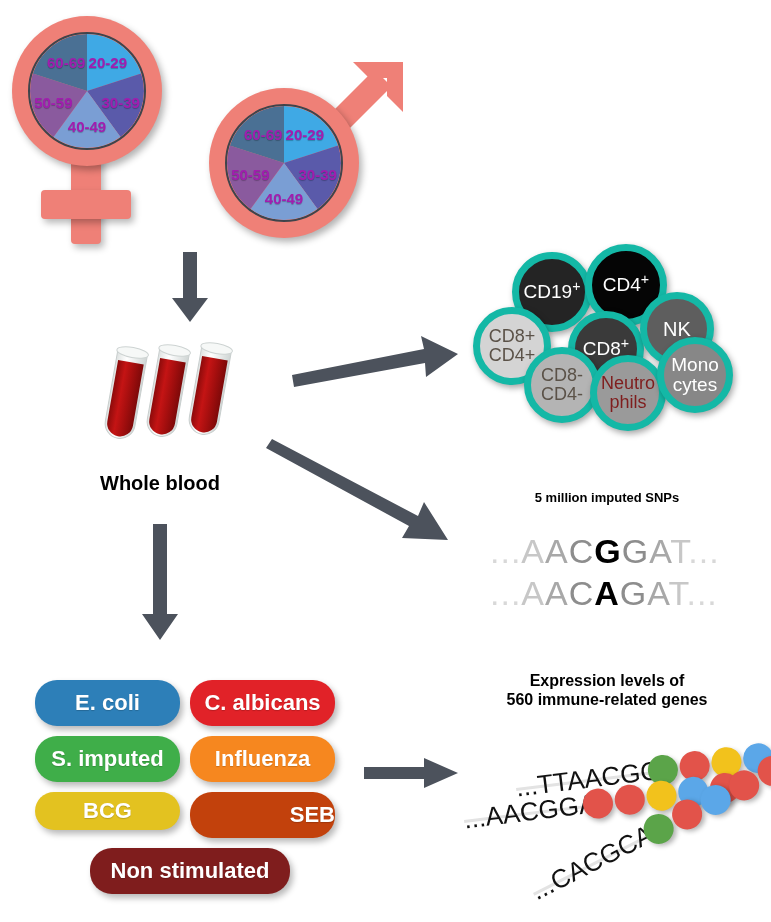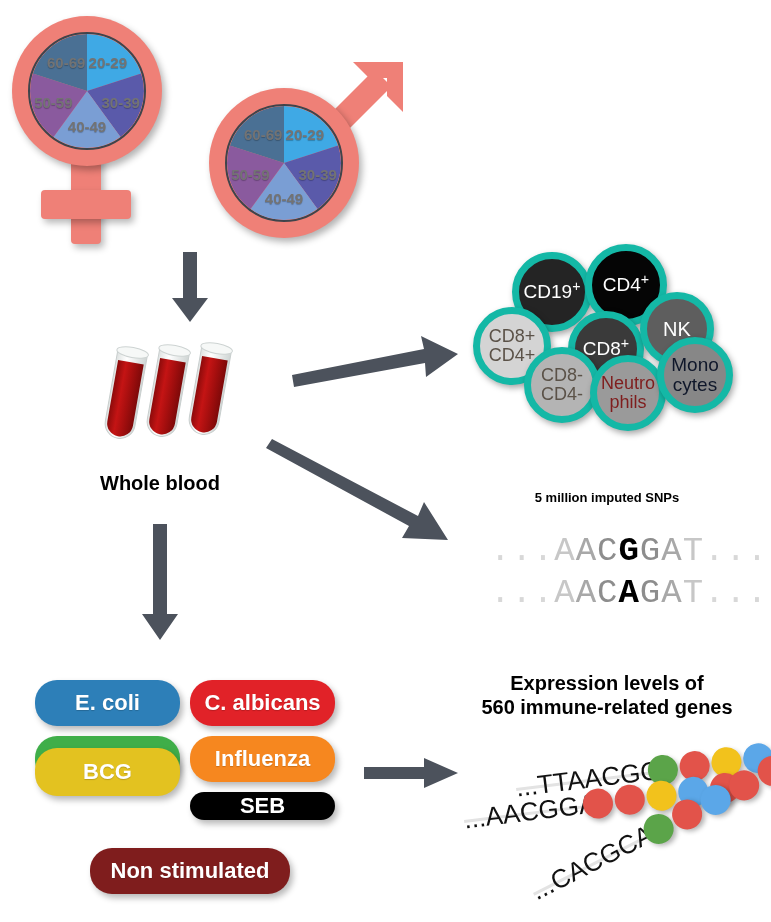"60-69" .pie-label { color: #737373 -> #a21caf }
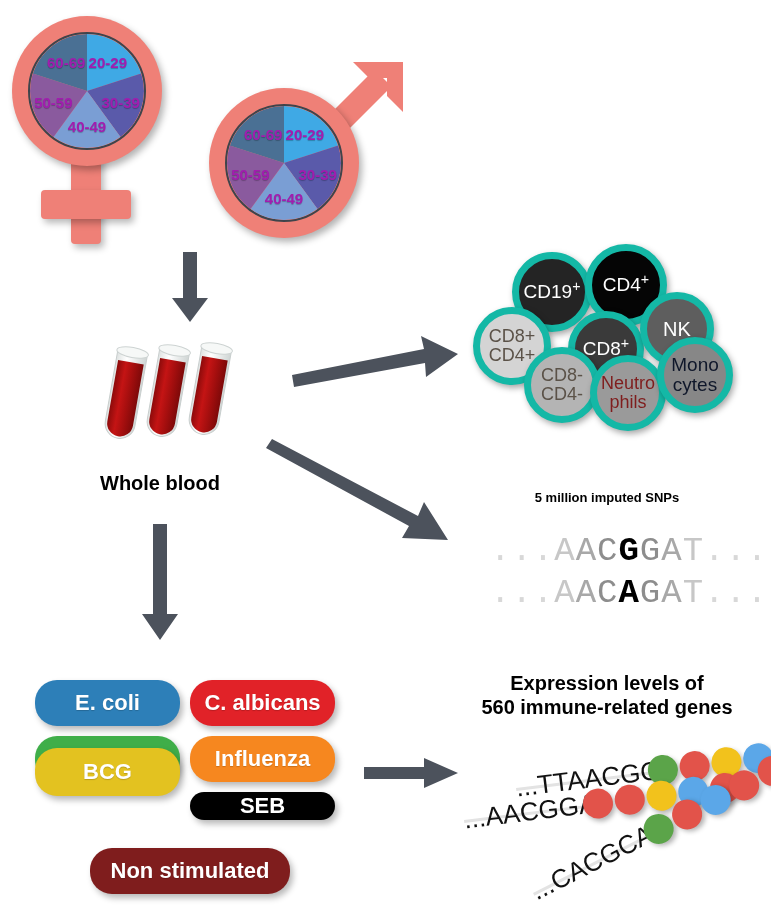"Mono" div.cell { color: #0f172a -> #ffffff }
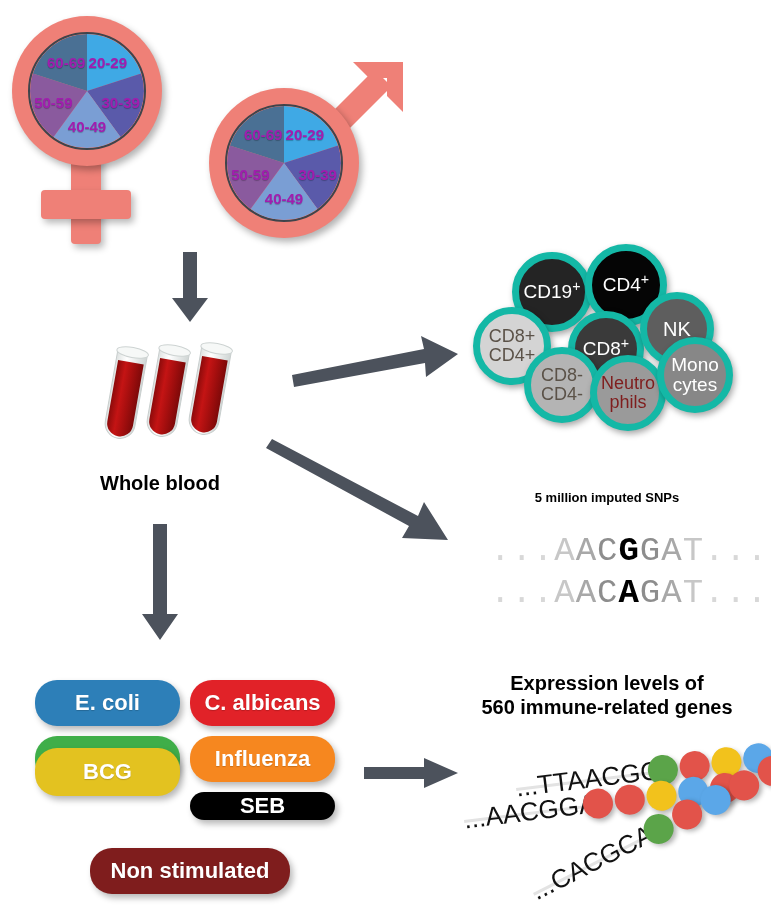"...AACGGAT..." .snp-row { font-family: Liberation Mono, monospace -> Liberation Sans, sans-serif }
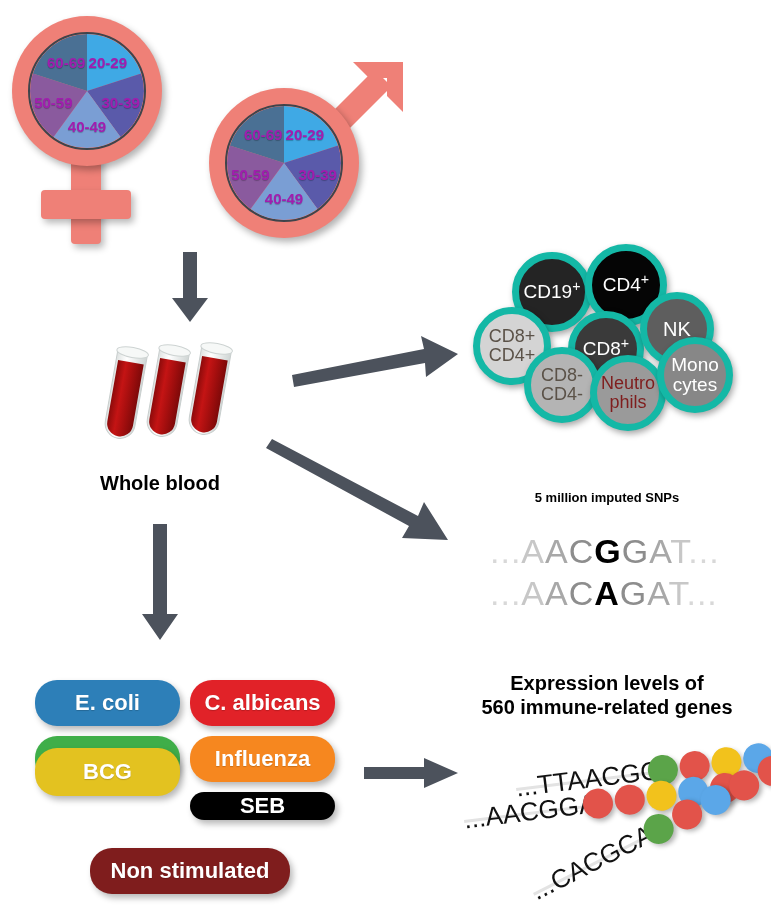"Expression levels of" #title-expression { font-size: 20px -> 16px }
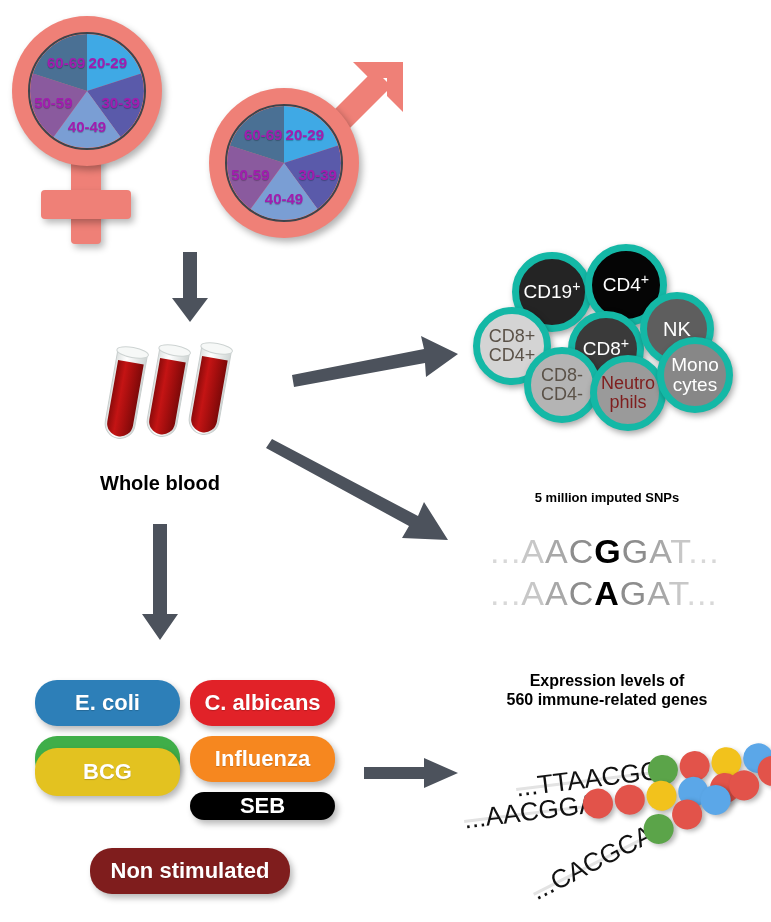"BCG" div.pill { height: 48px -> 38px; top: 748px -> 792px }
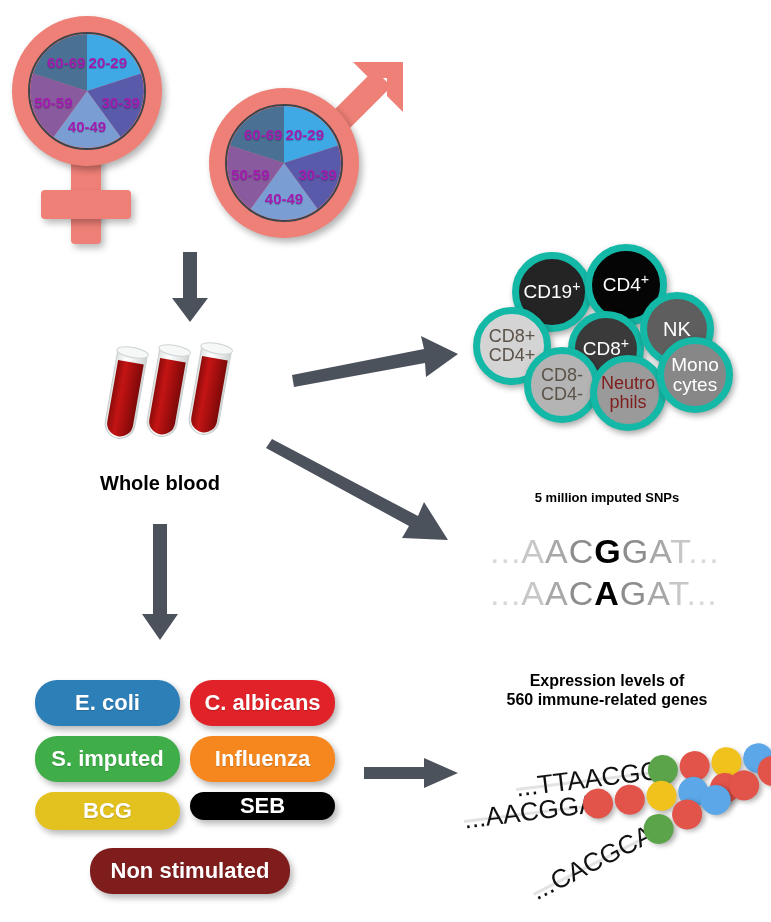"SEB" div.pill { background: #000000 -> #c2410c; height: 28px -> 46px; justify-content: none -> flex-end }
